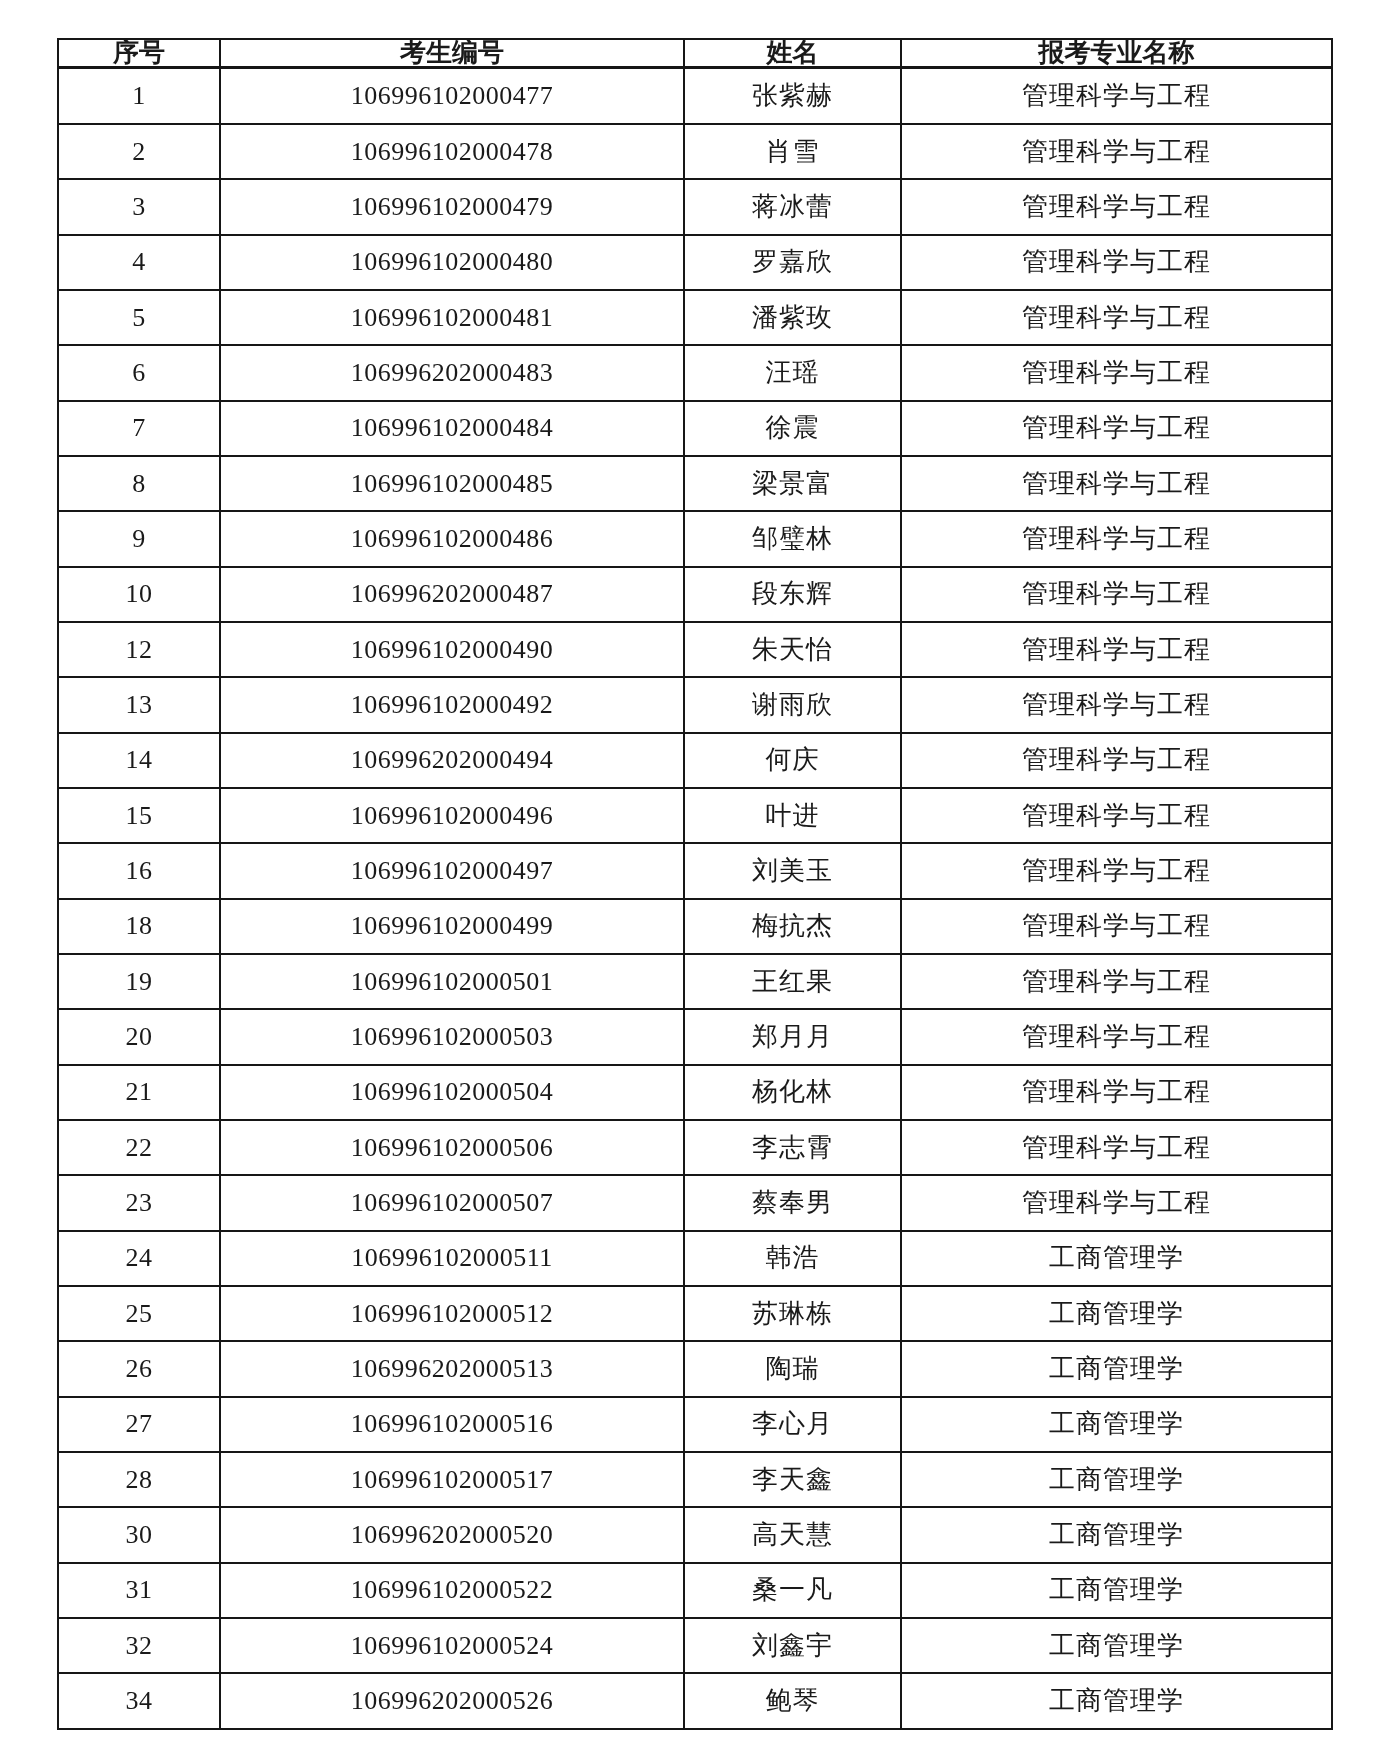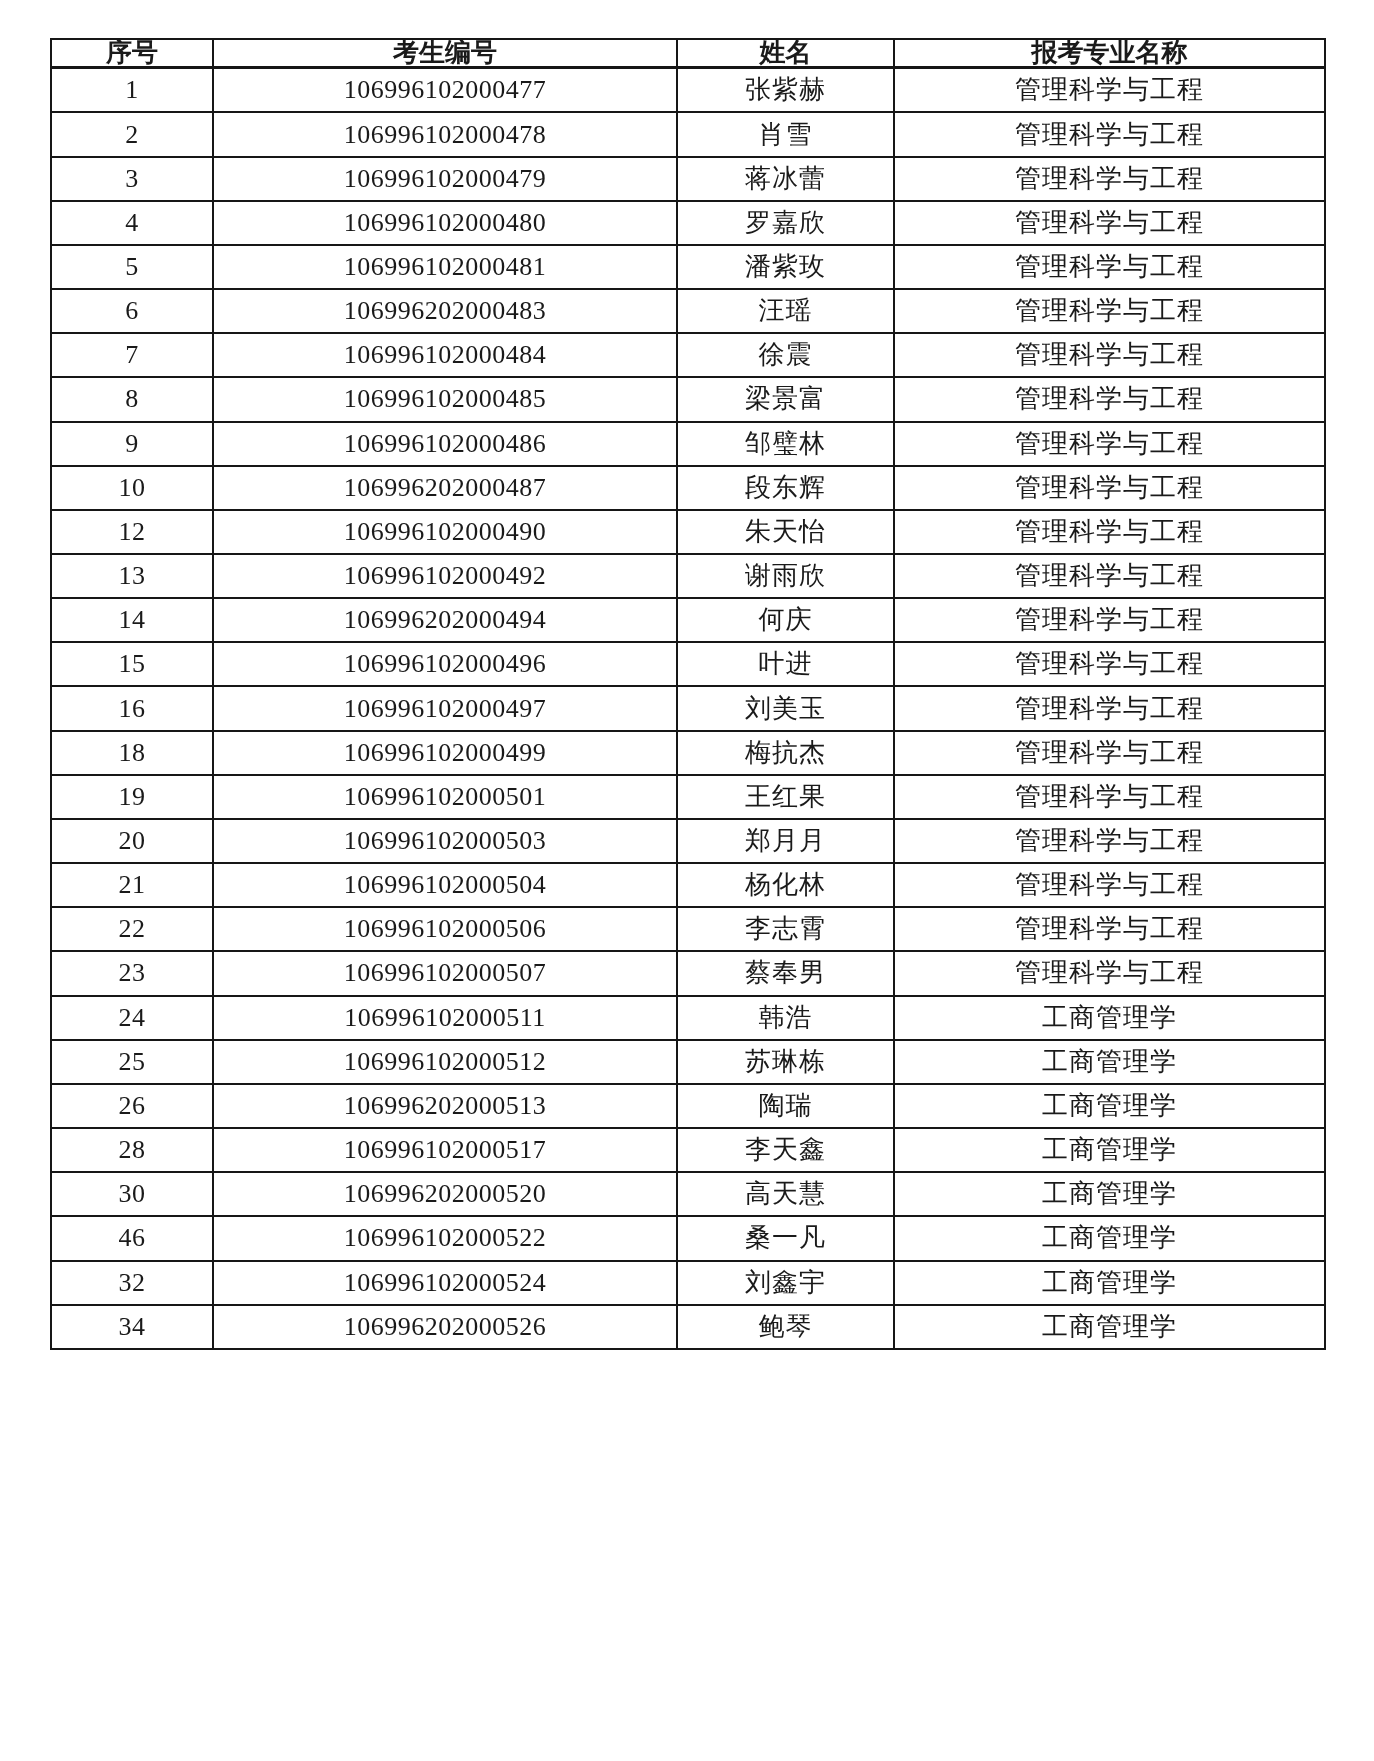"序号" table.candidate-table { height: 1312px -> 1692px; left: 50px -> 57px }
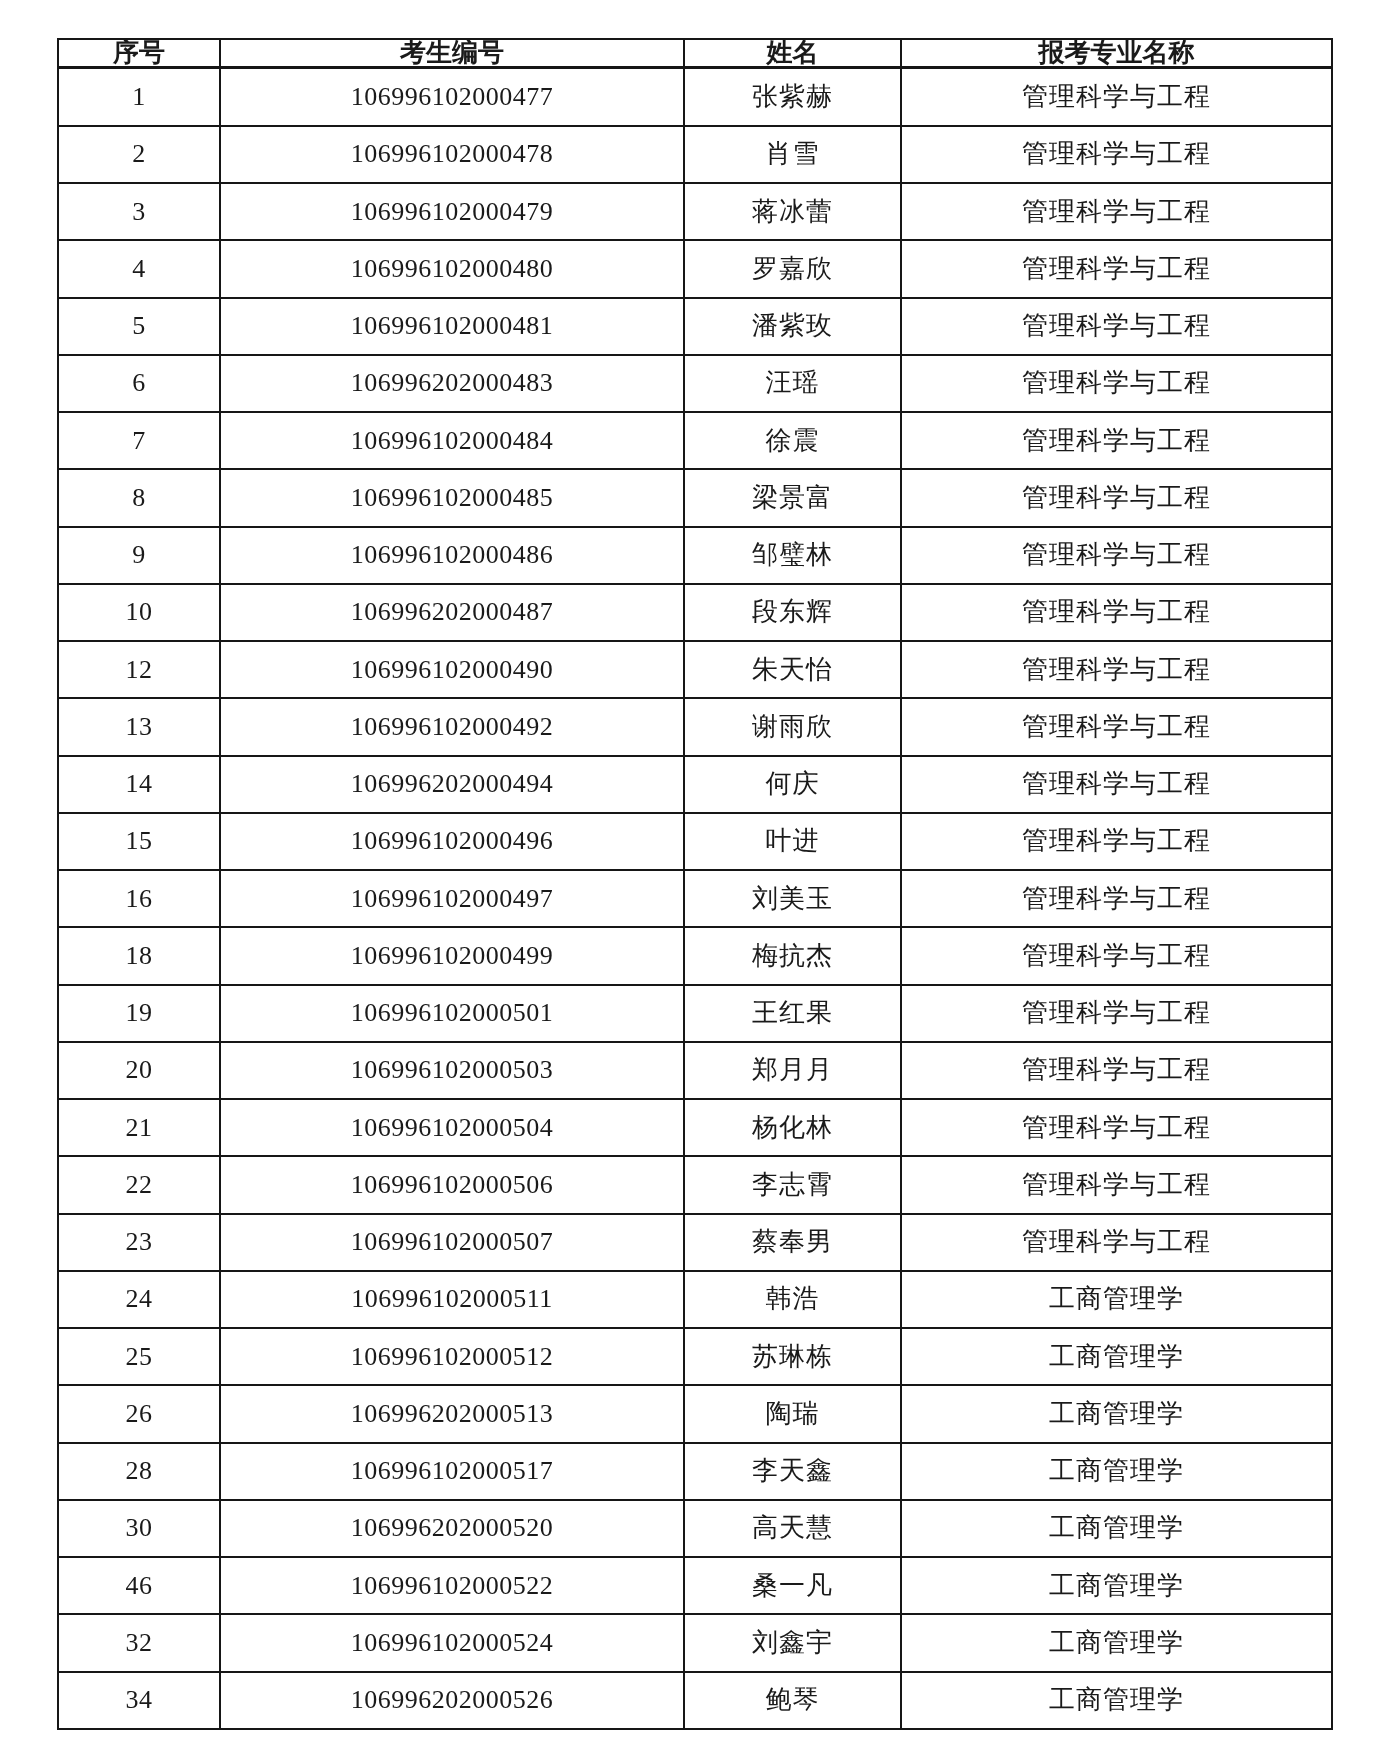"27" tr { html: none -> <tr> <td>27</td> <td>106996102000516</td> <td>李心月</td> <td>工商管理学</td> </tr> }
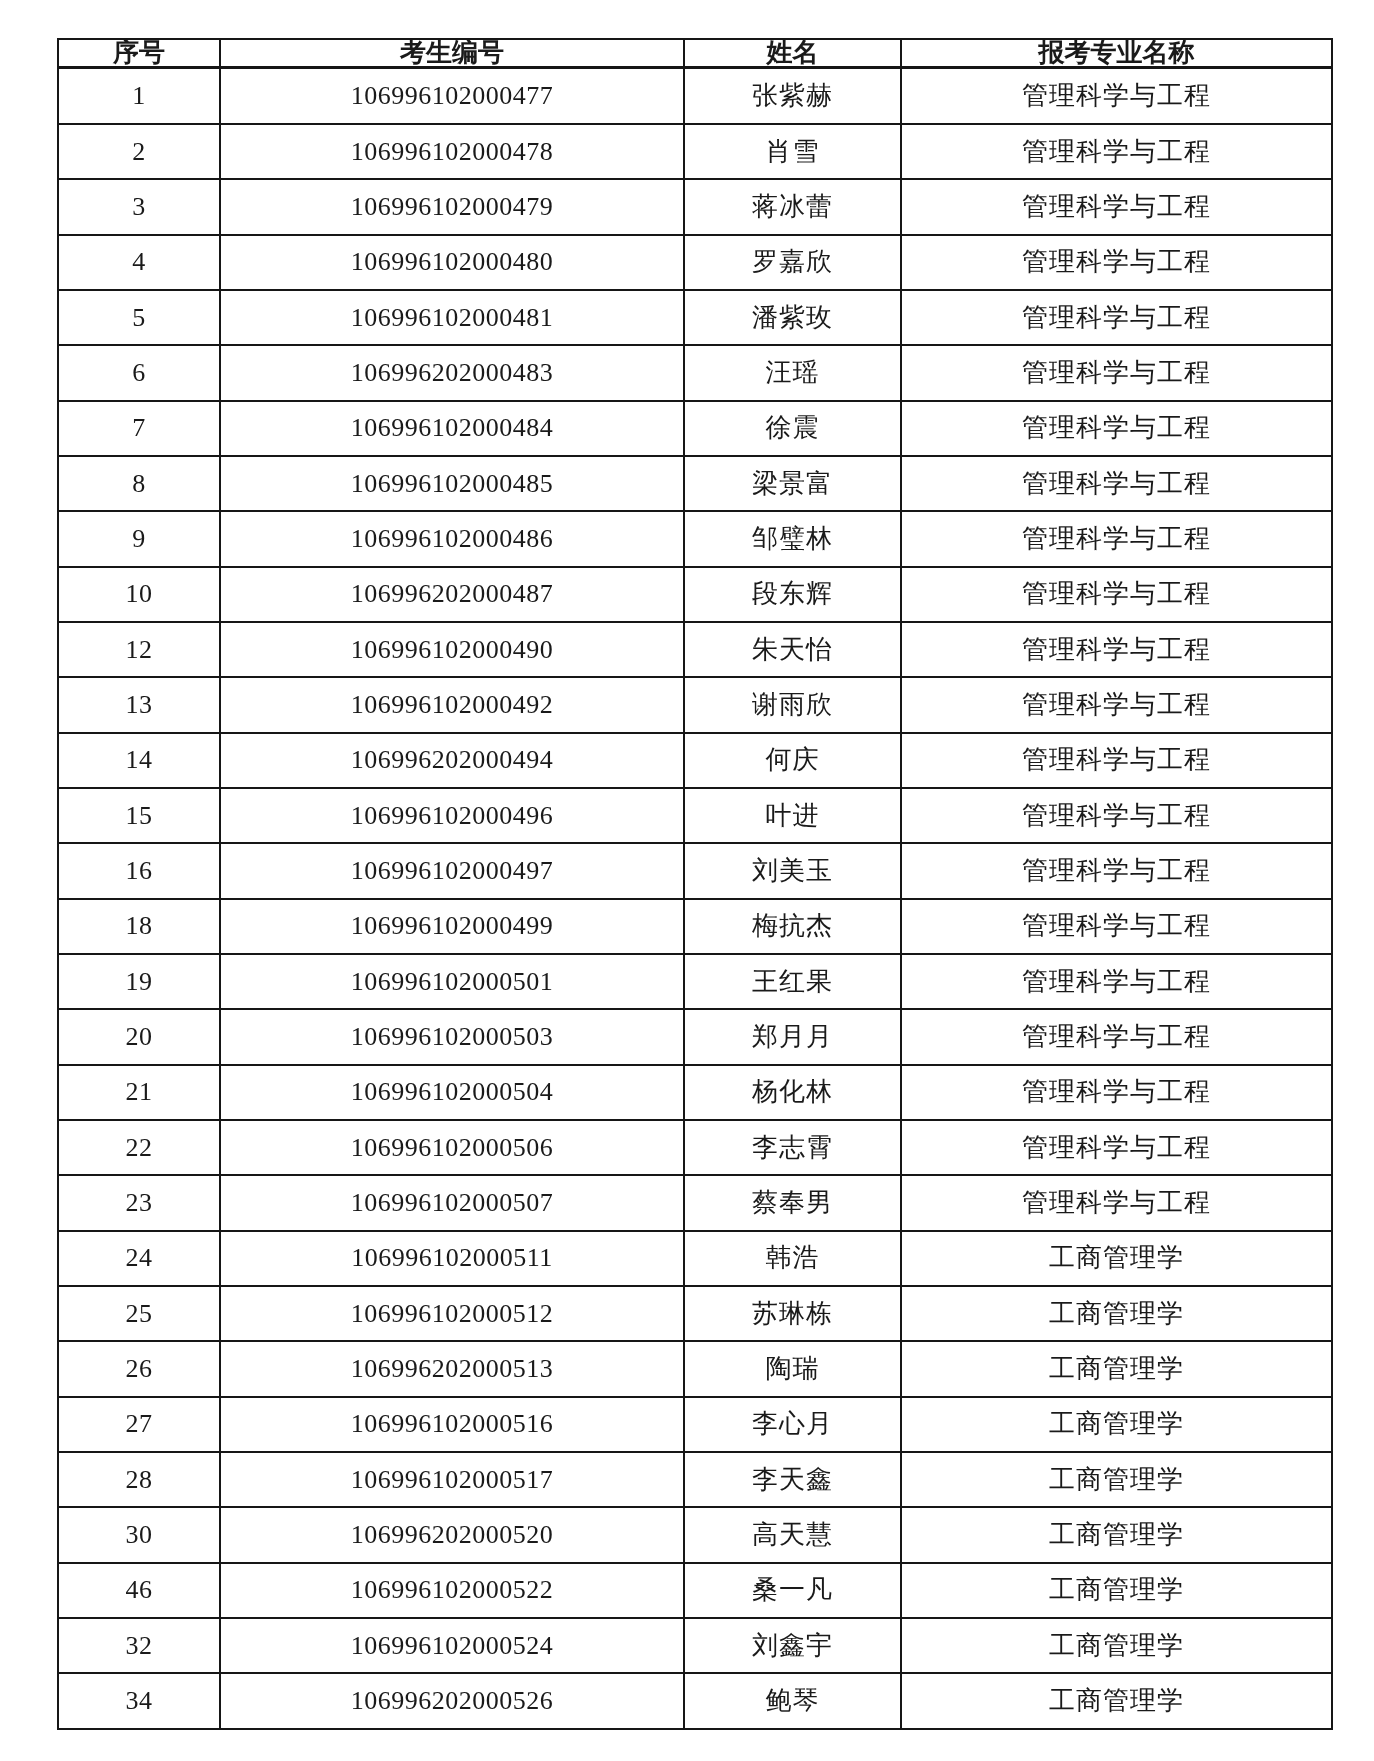"46" td.cell-serial { text: 46 -> 31 }
